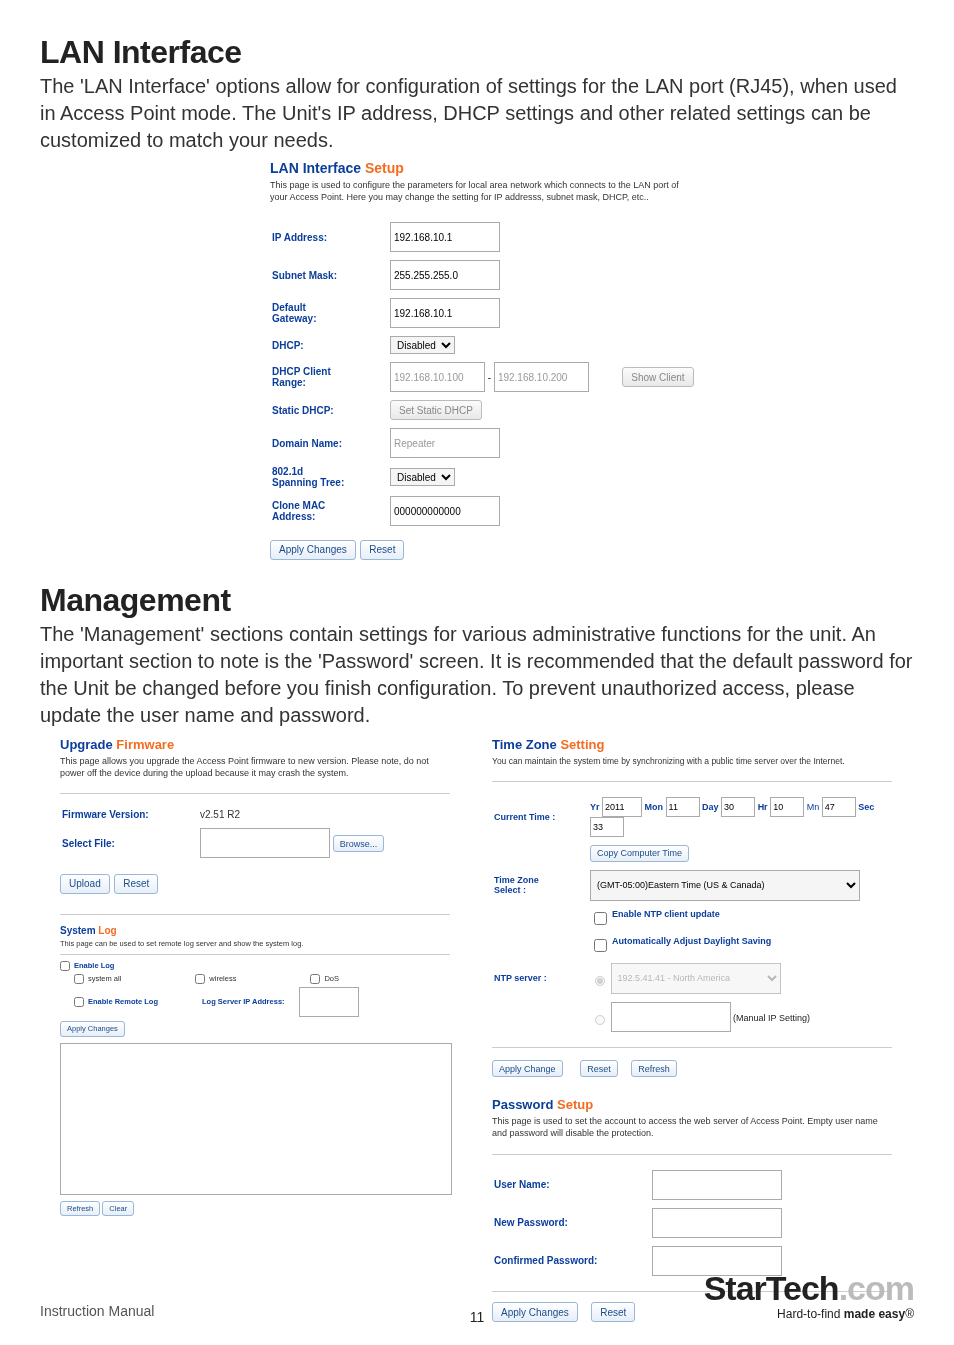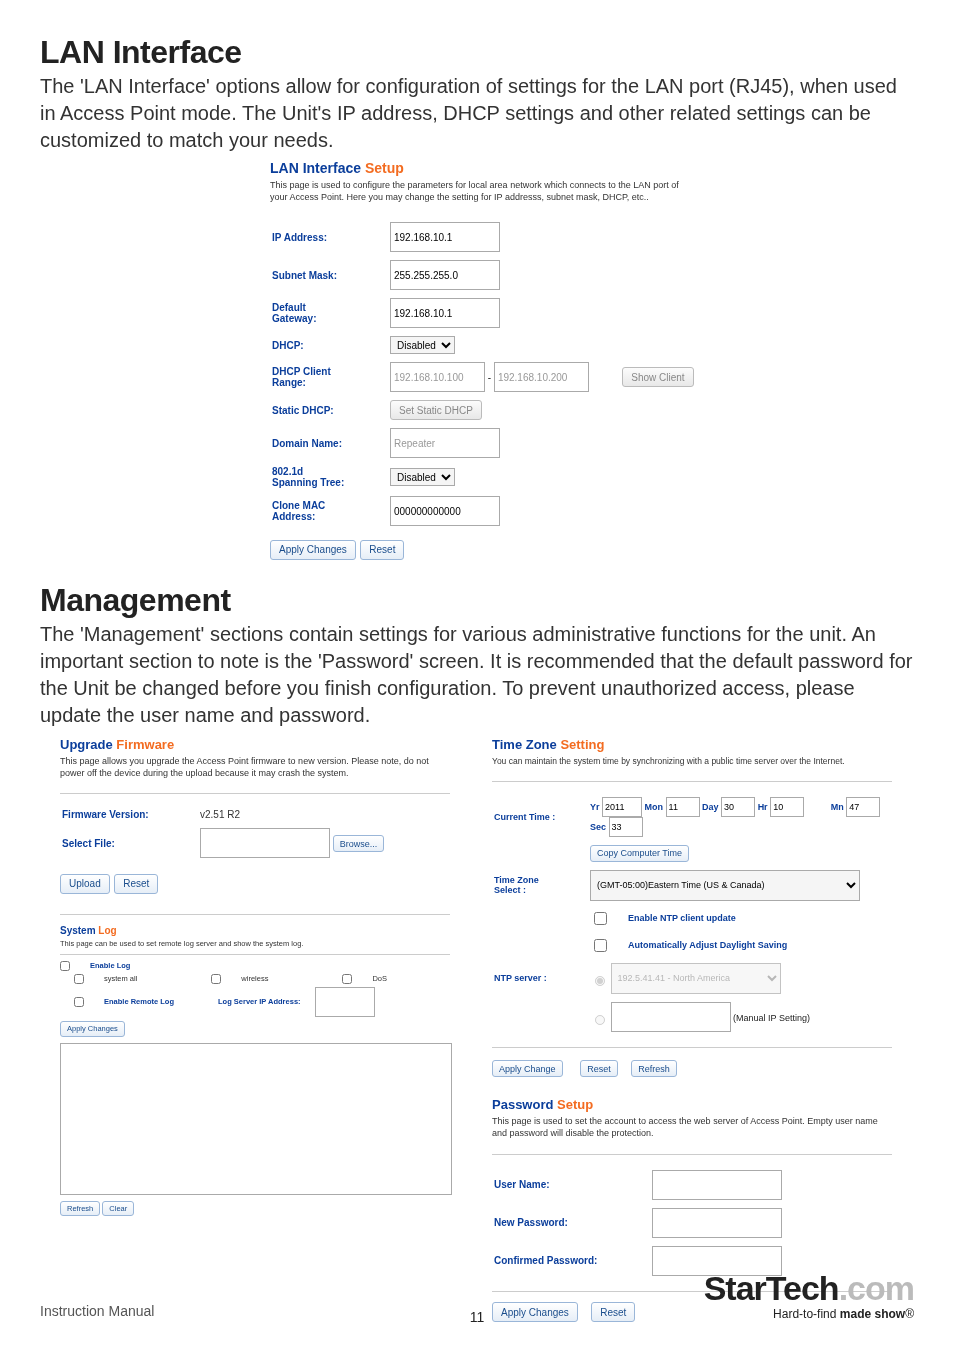"Mn" span { font-weight: bold -> normal; margin-left: 24px -> none }
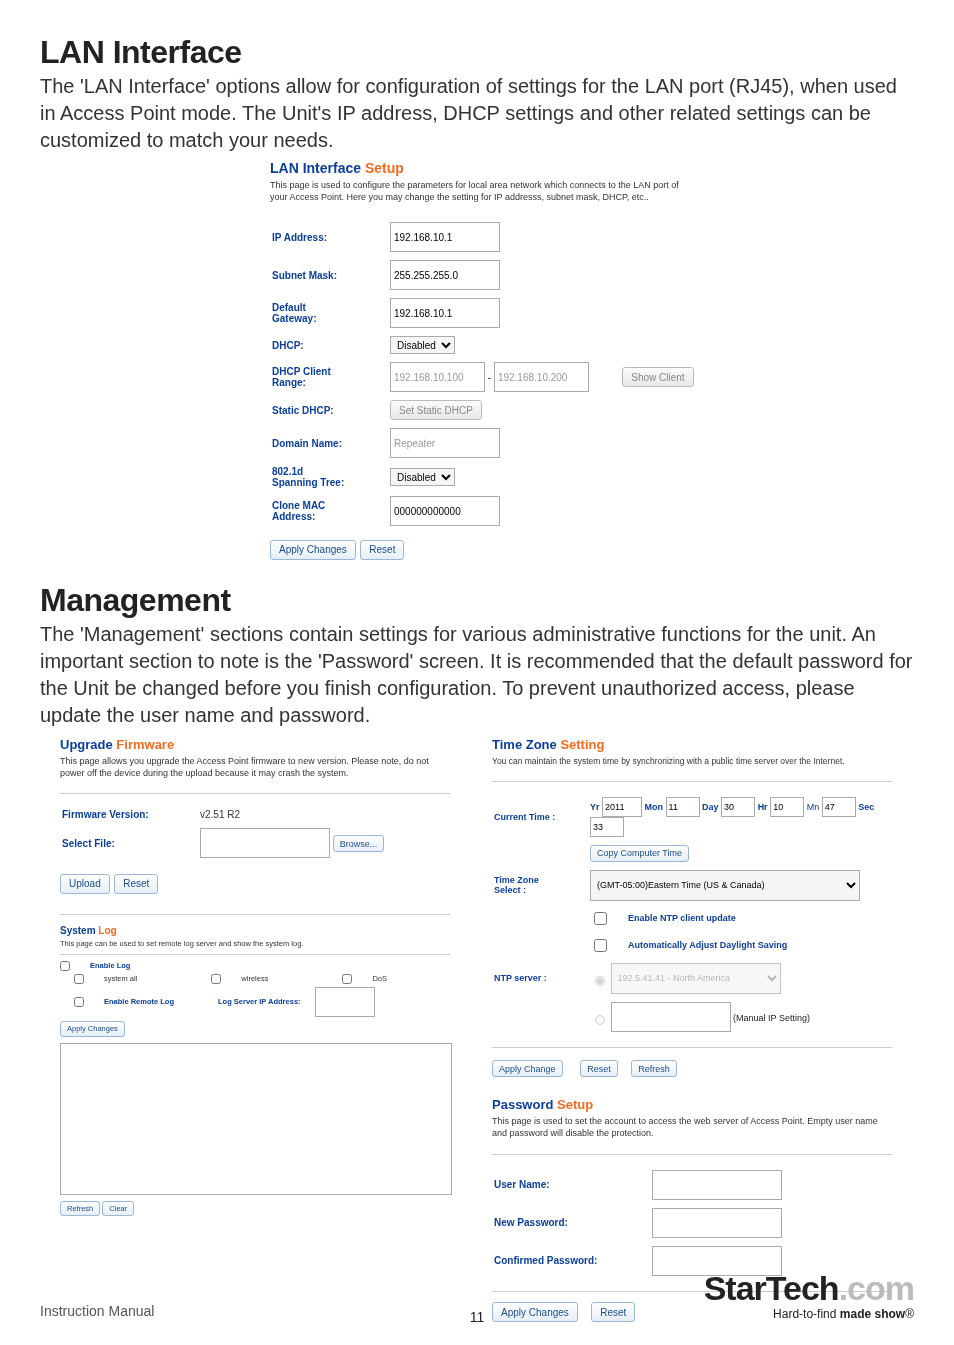"Enable NTP client update" .checkbox-inline { align-items: center -> none; gap: 18px -> 2px }
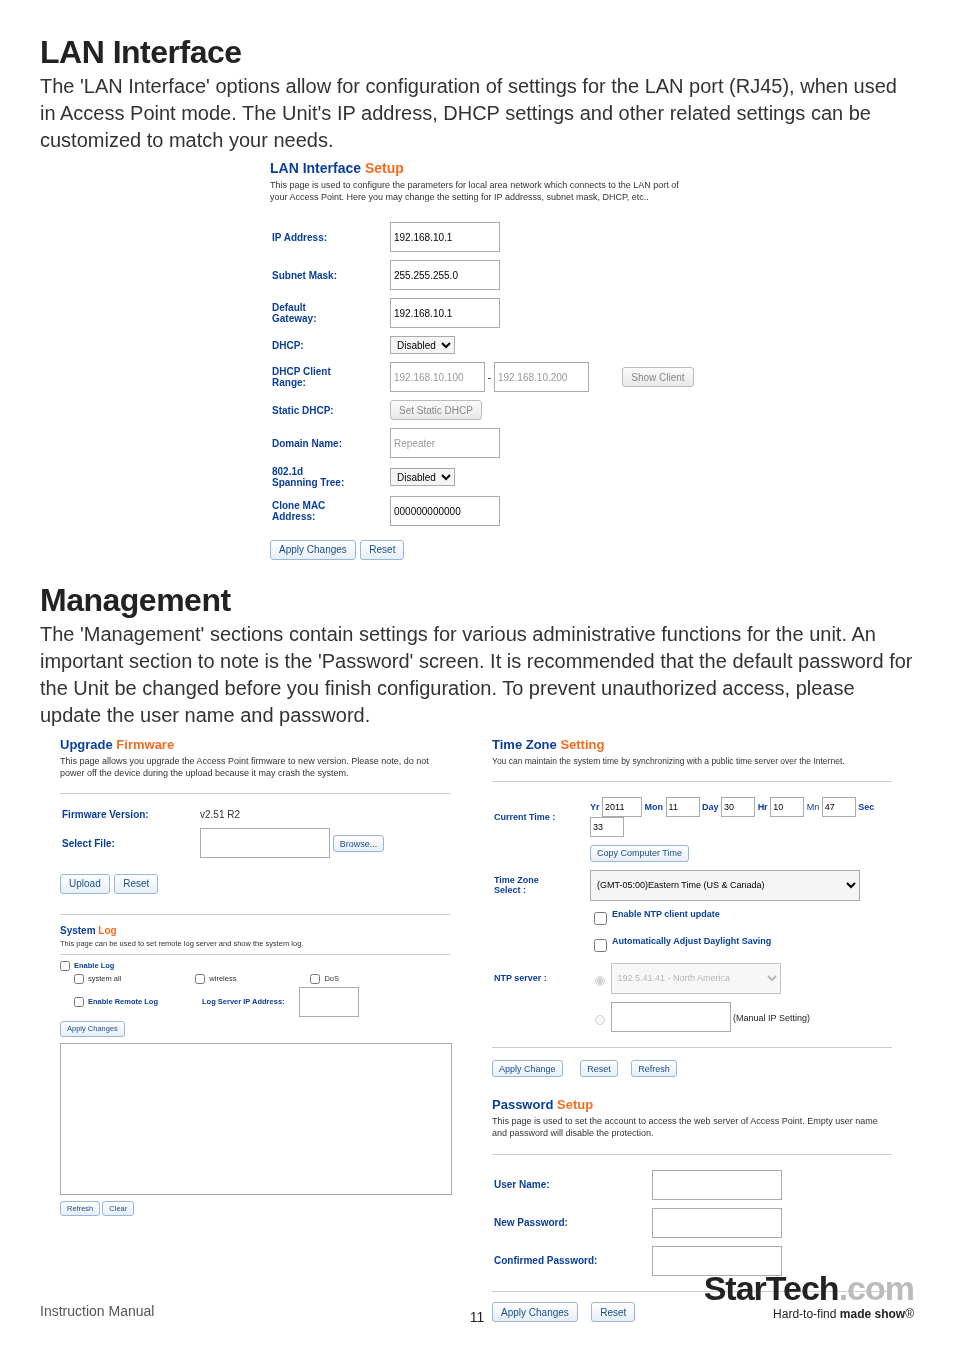"made show" b { text: show -> easy }
